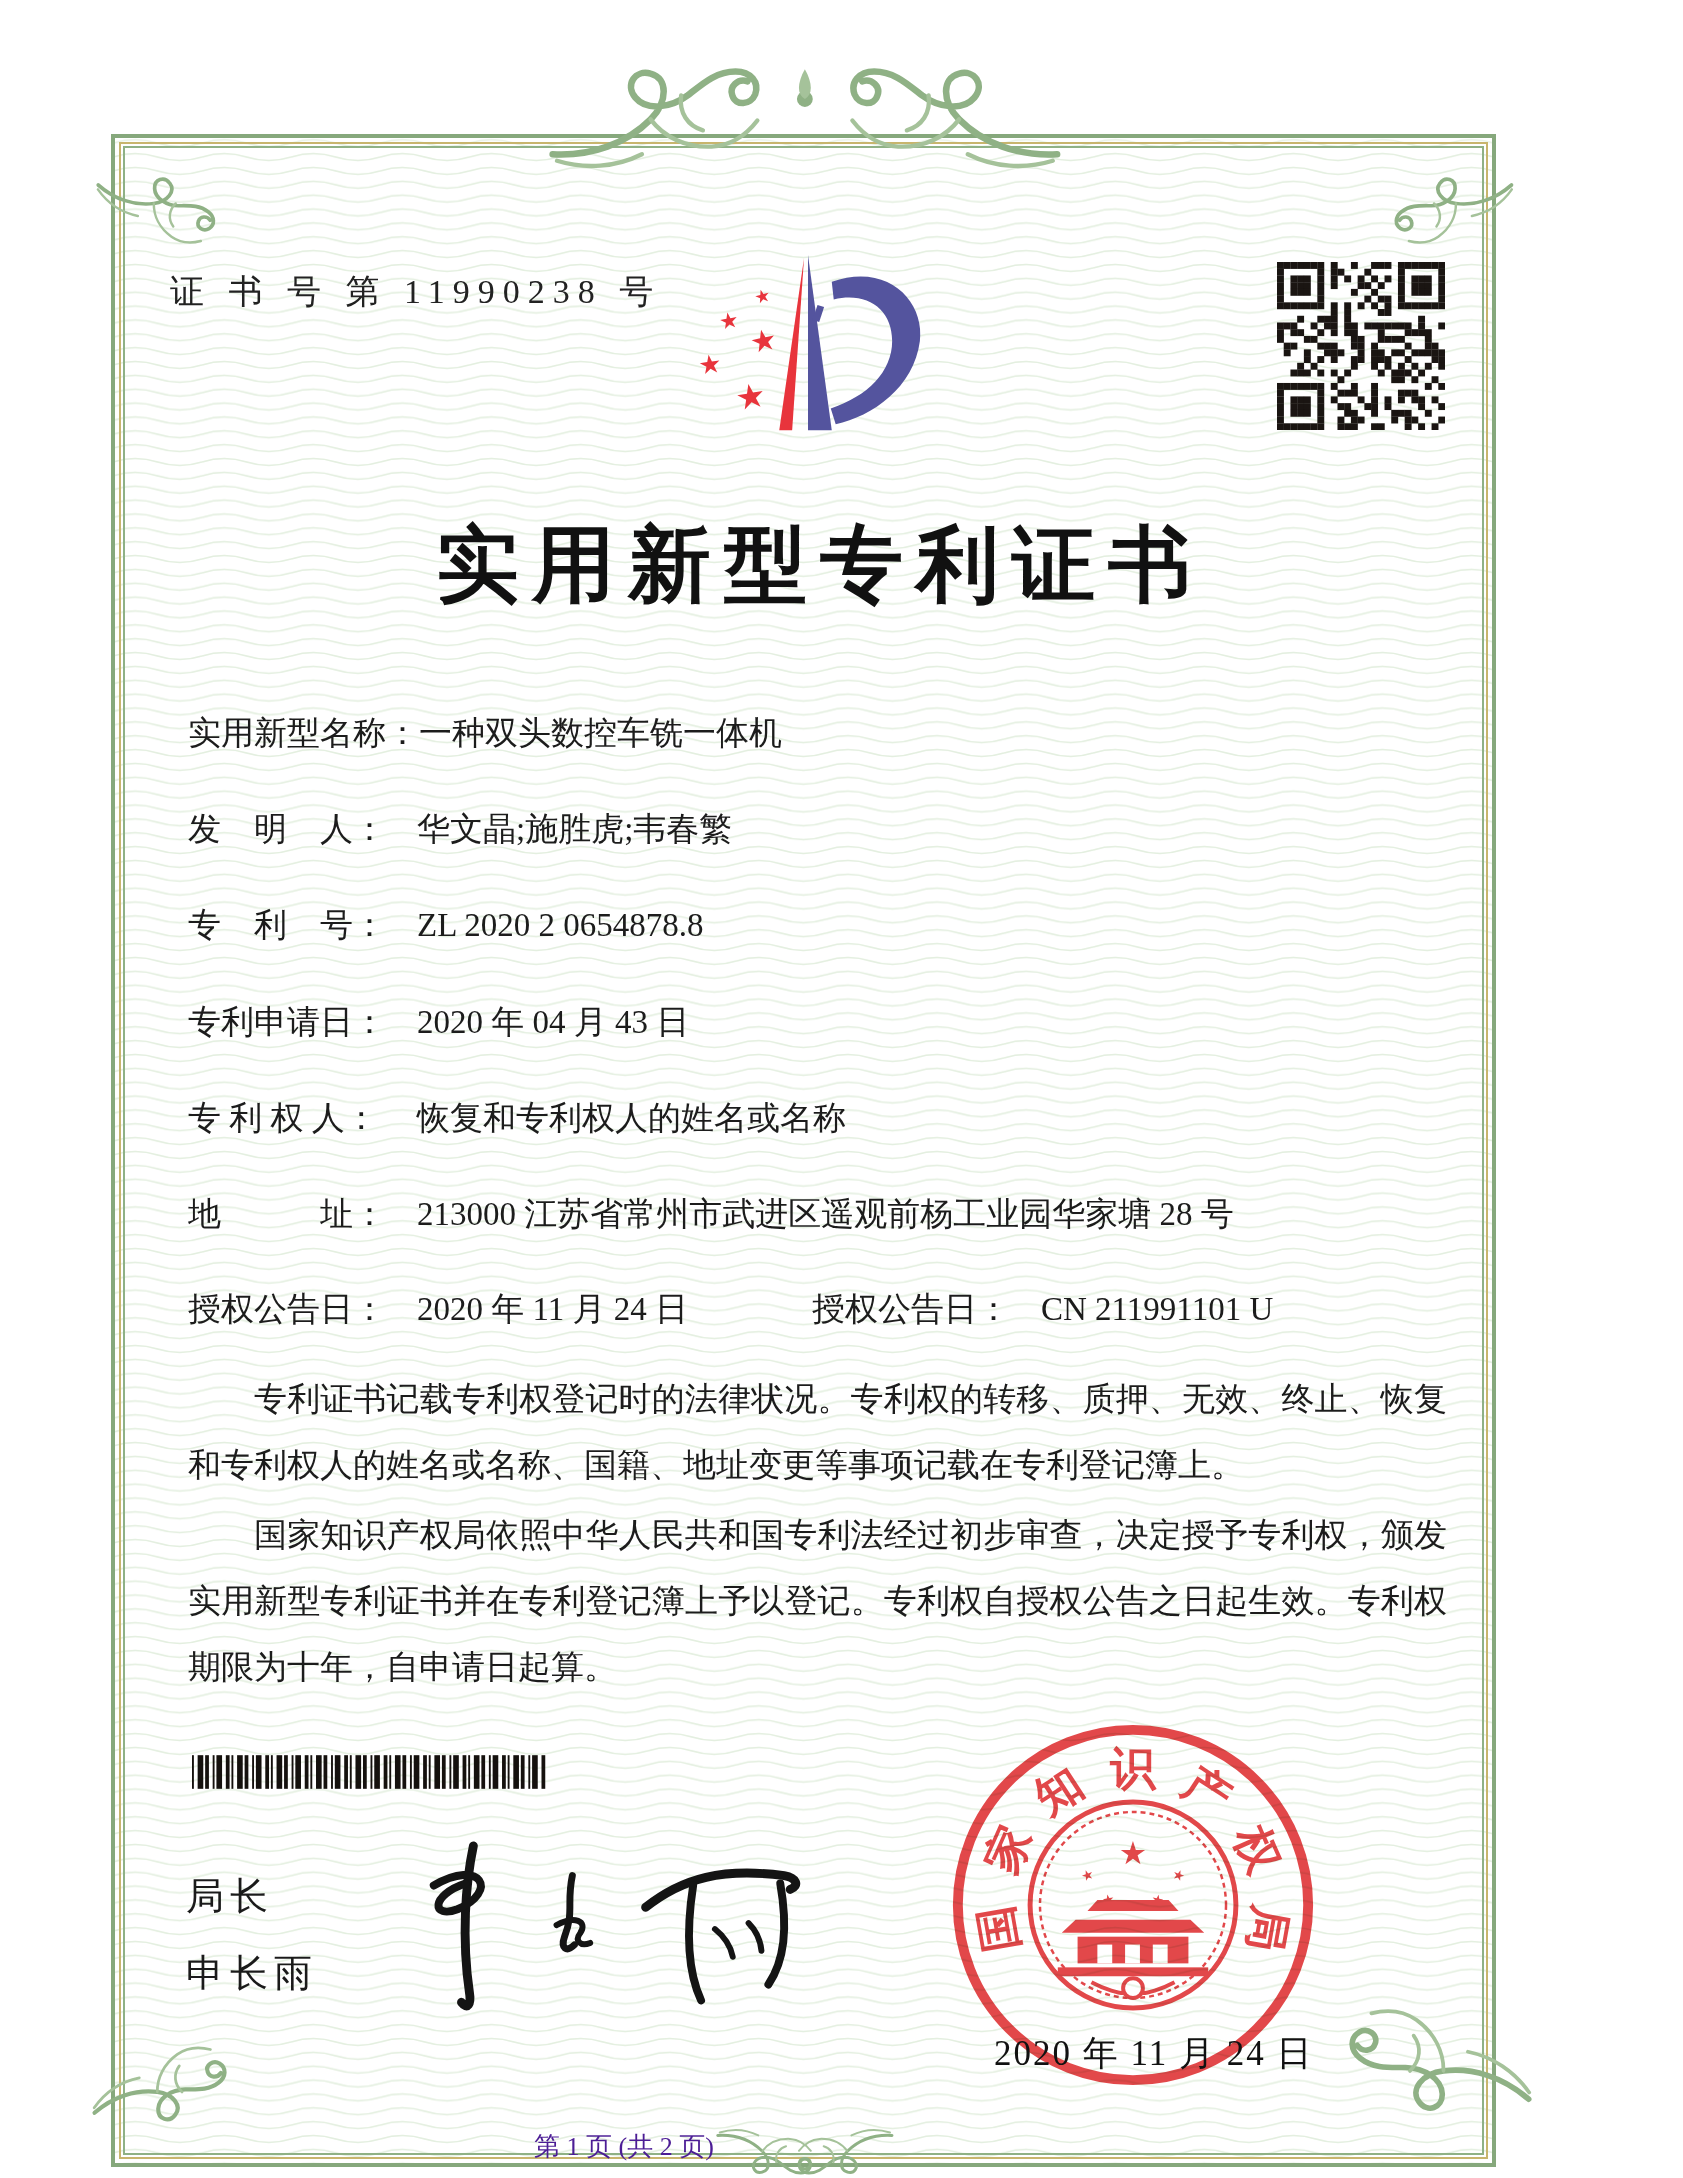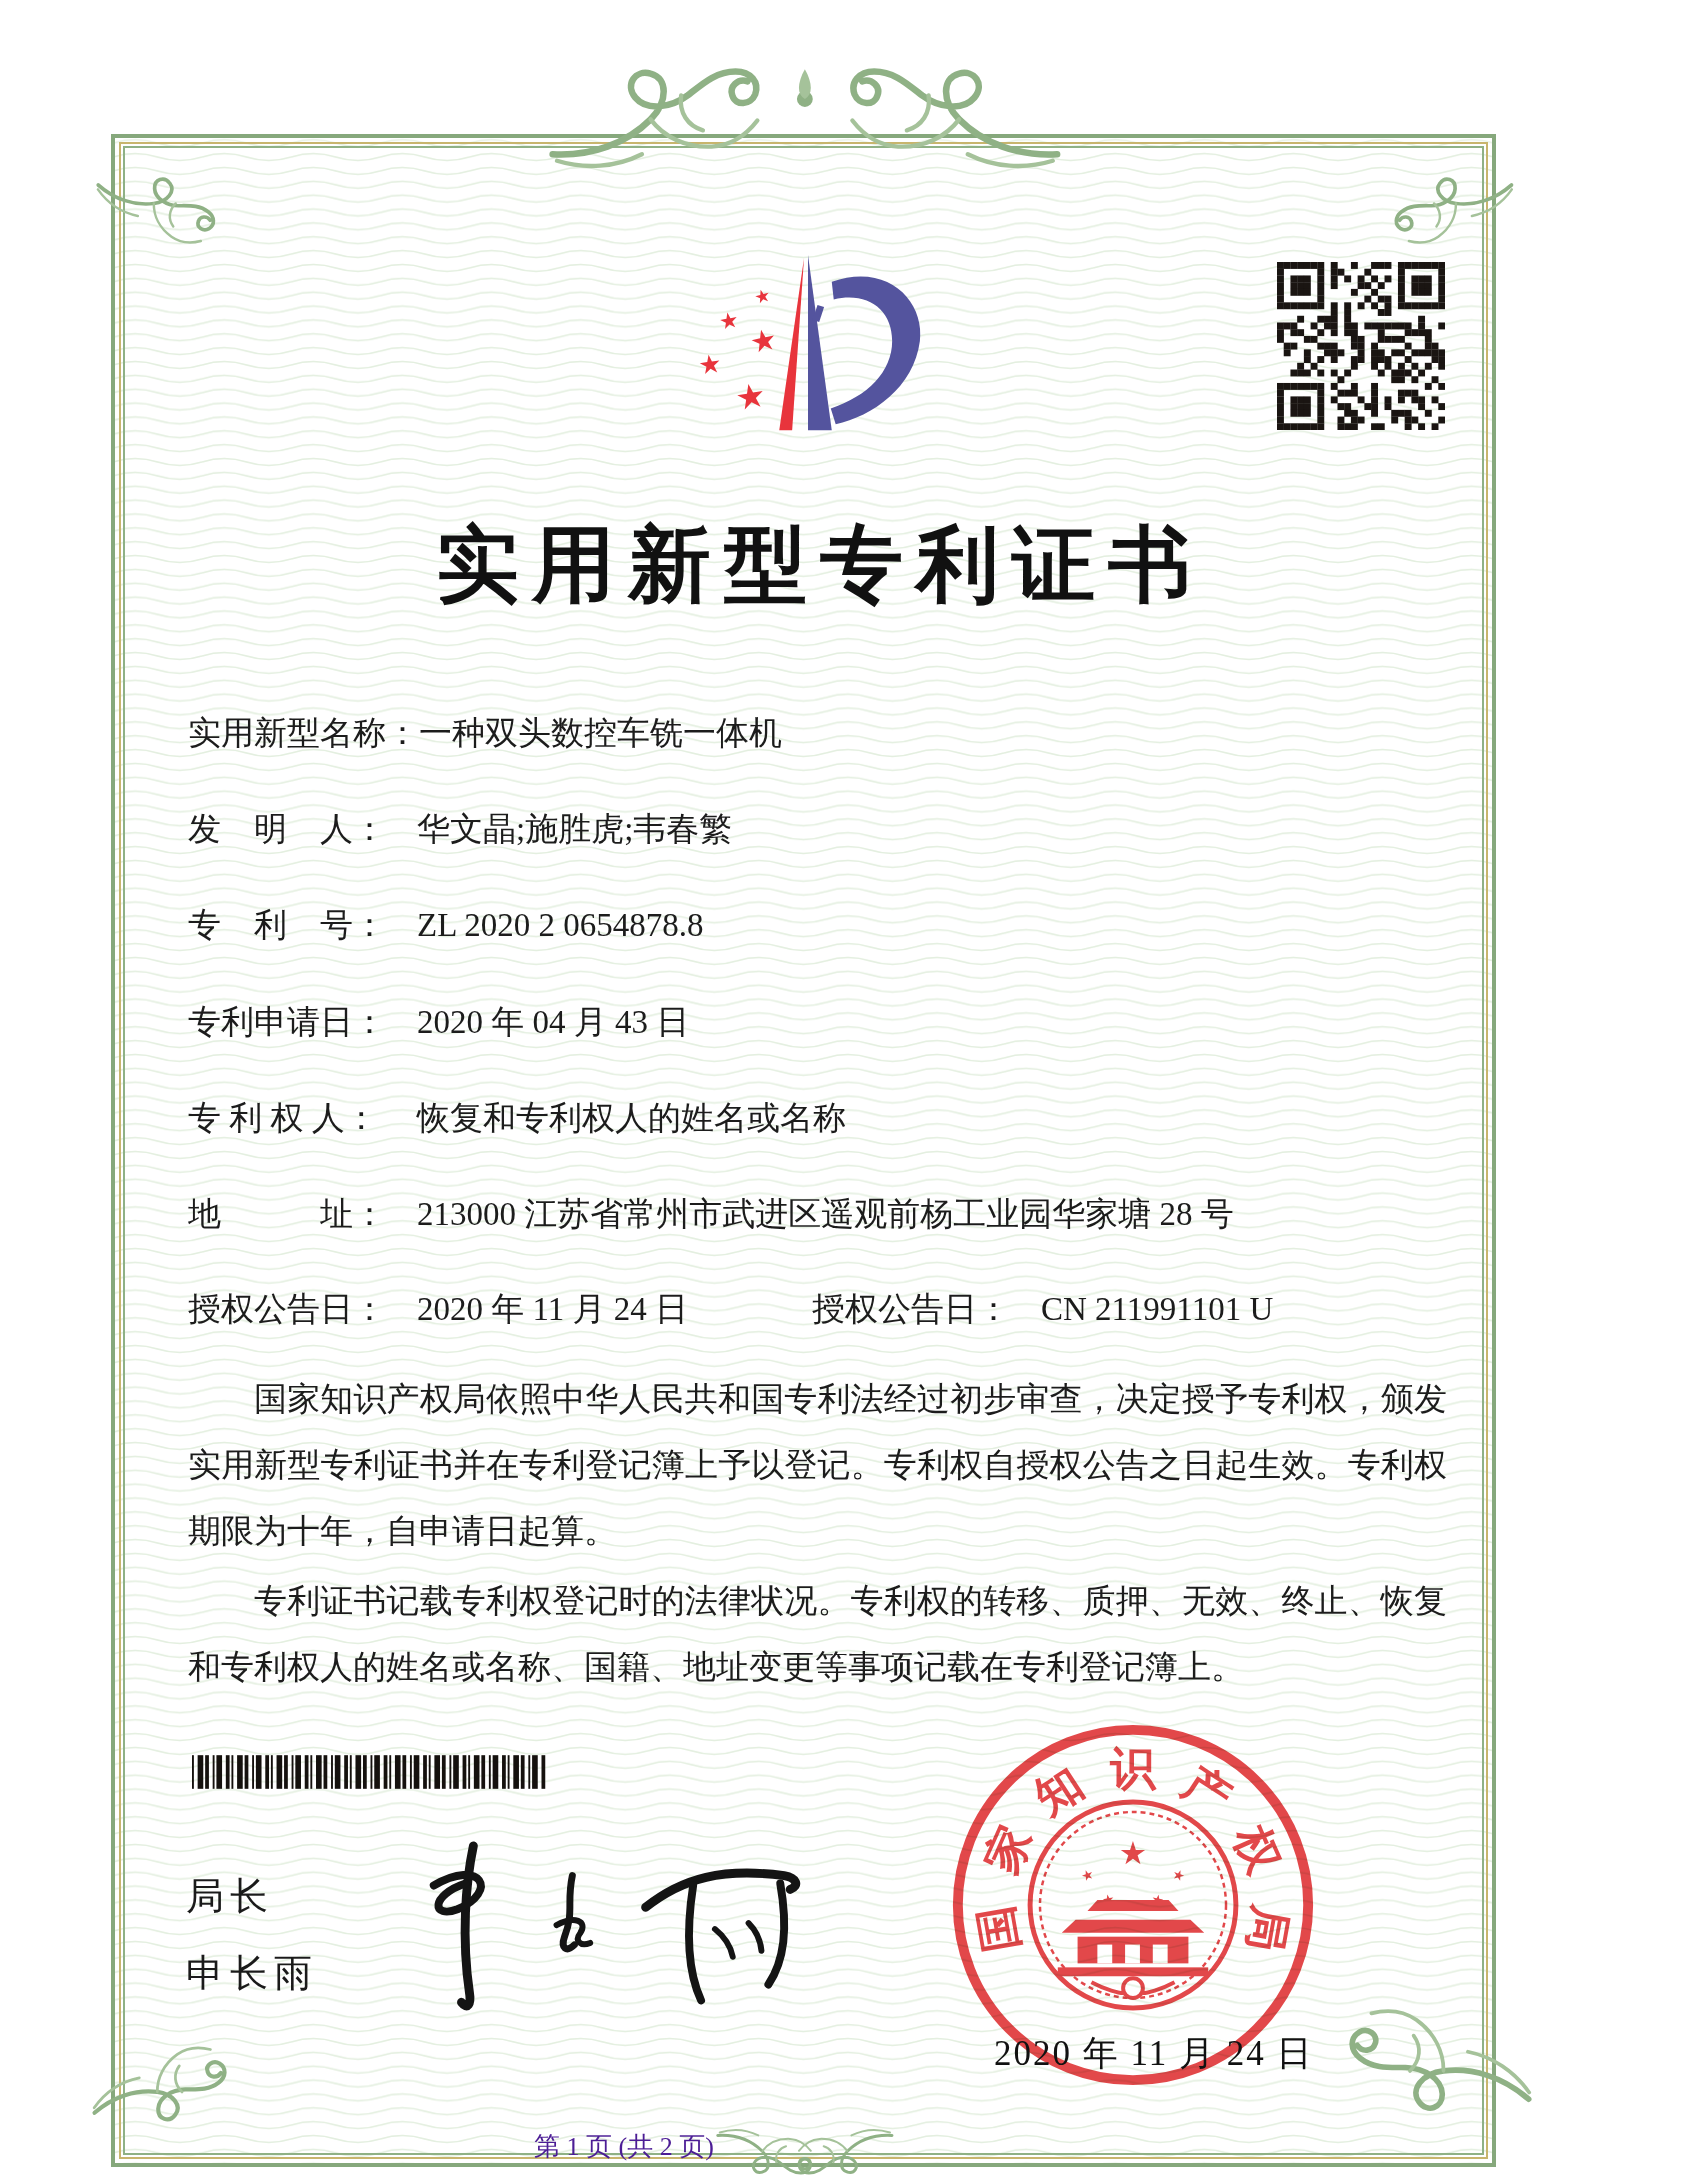"证 书 号 第 11990238" div.cert-number { html: none -> <div>证 书 号 第 11990238 号</div> }
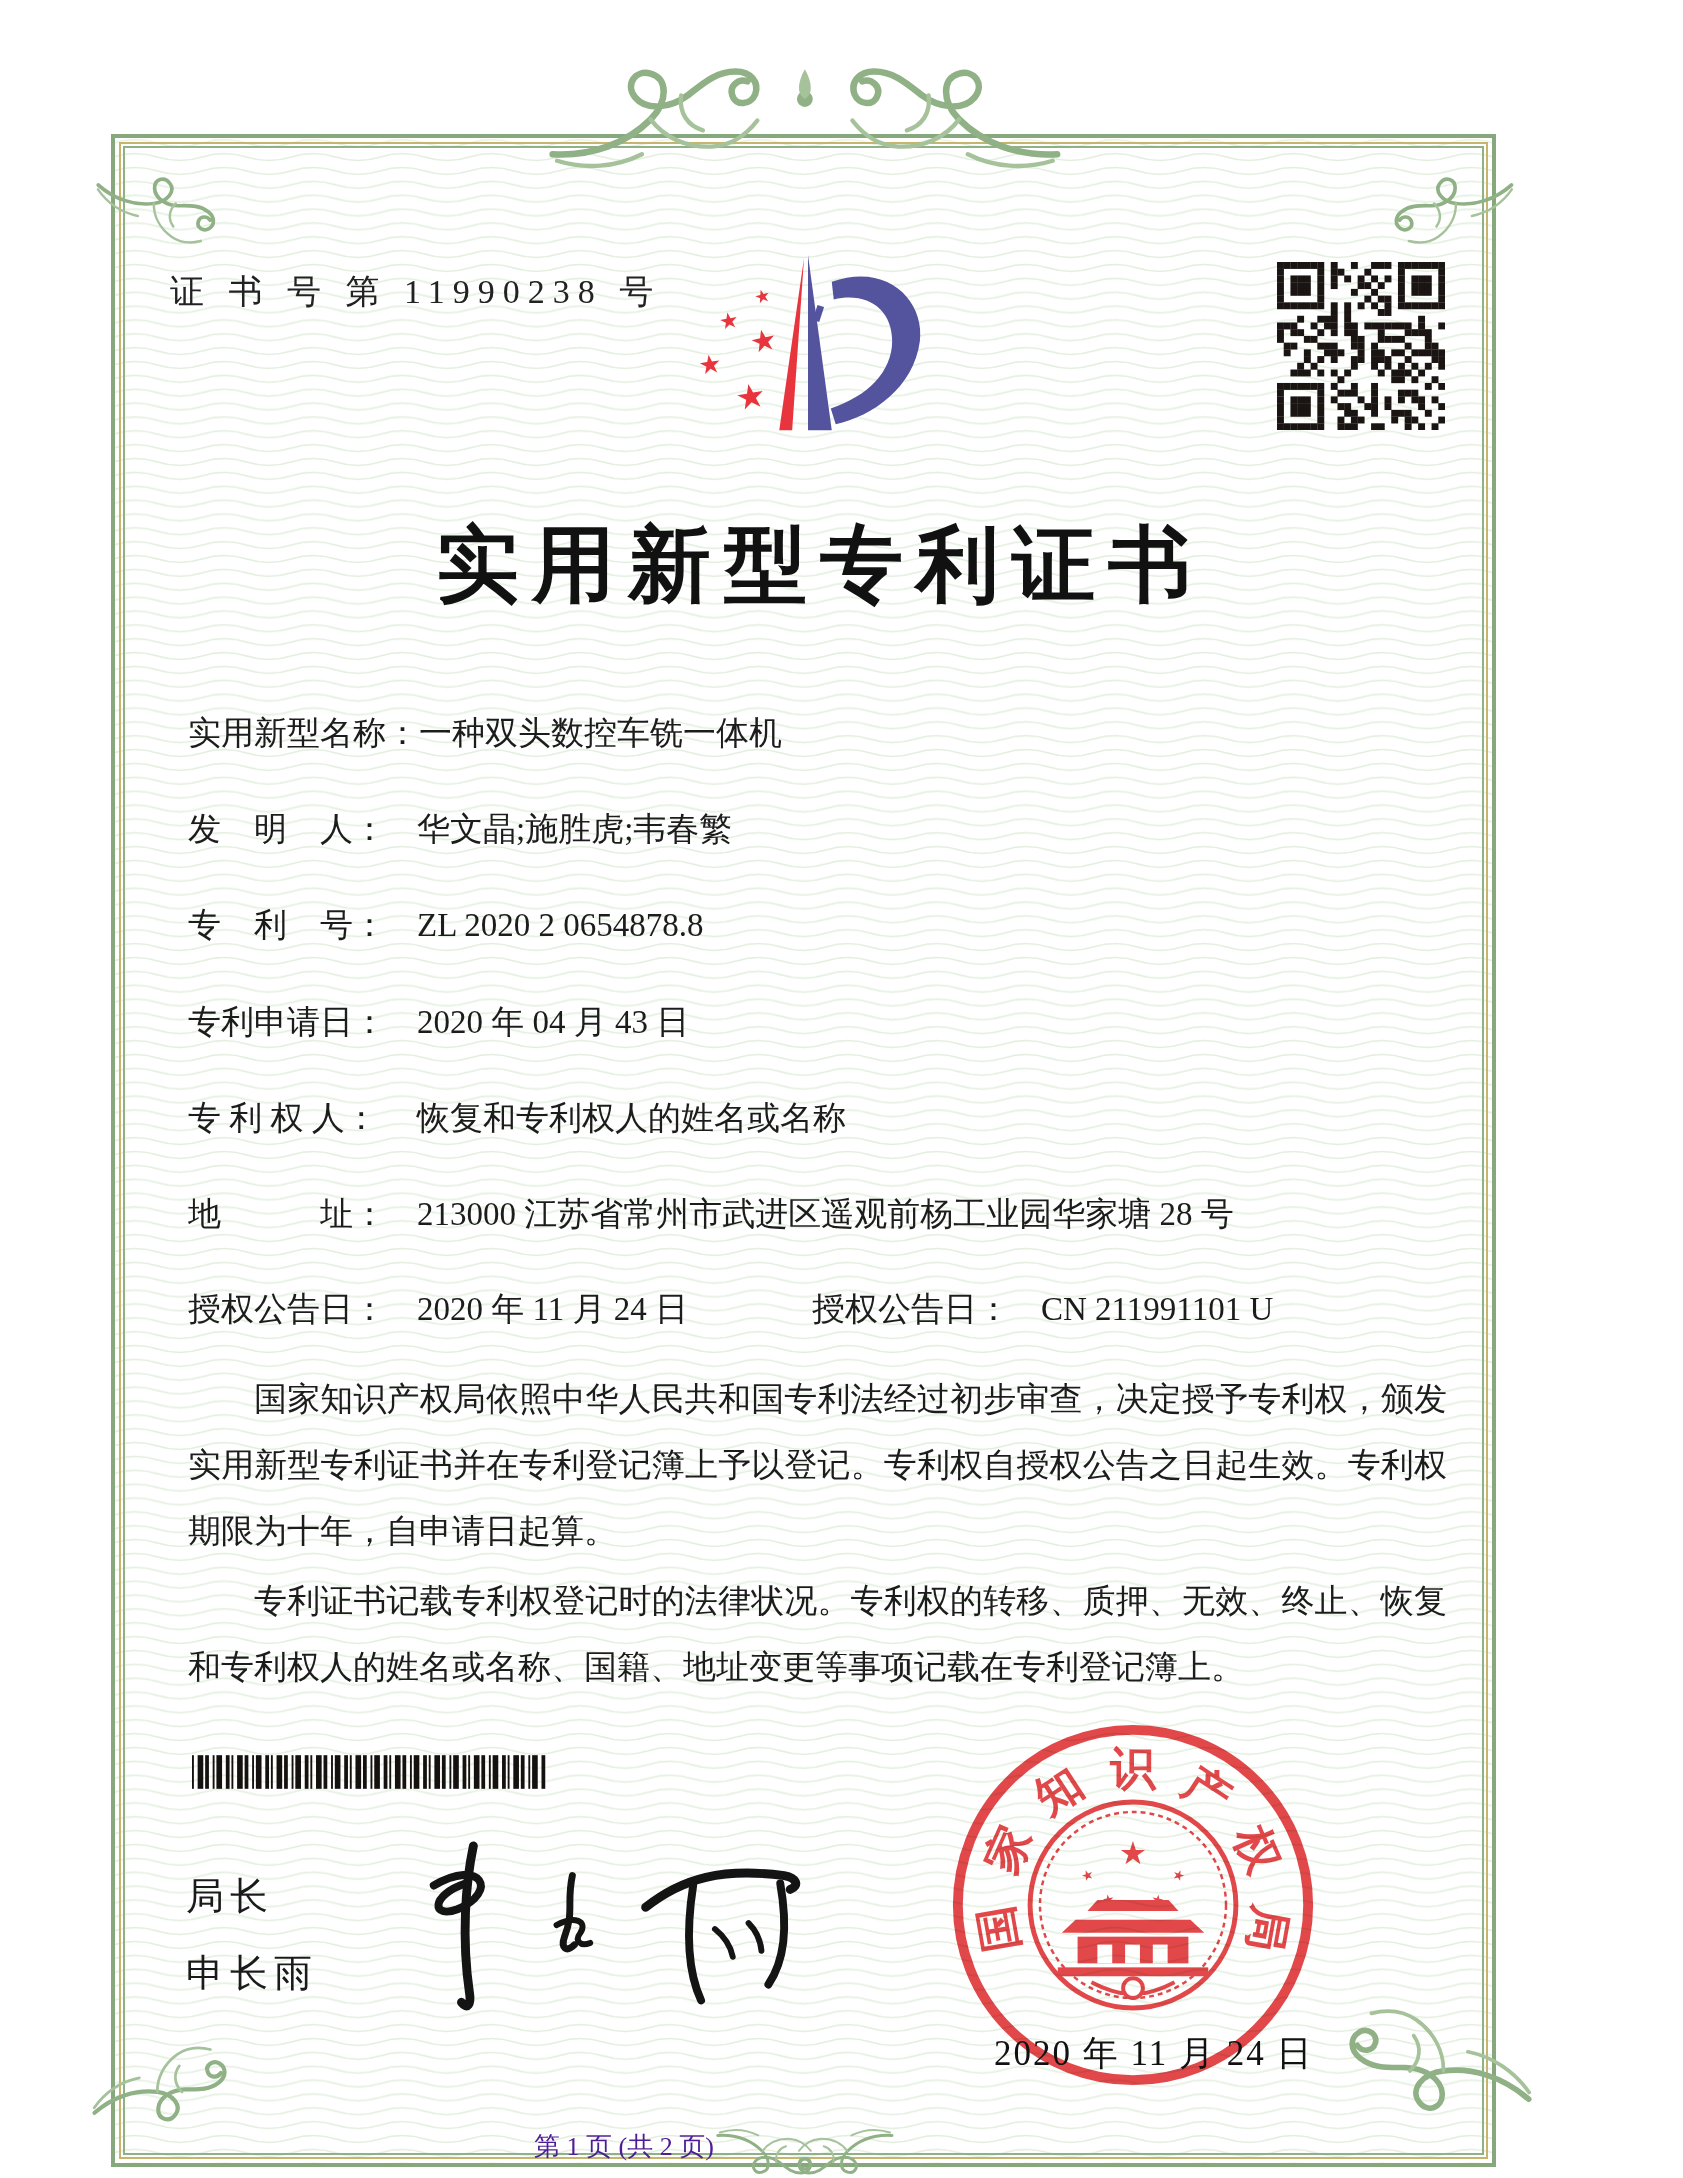"国家知识产权局依照中华人民共和国专利法经过初步审查，决定授予专利权，颁发实用新型" p { order: before "专利证书记载专利权登记时的法律状况。专利权的转移、质押、无效、终止、恢复和专利权" -> after "专利证书记载专利权登记时的法律状况。专利权的转移、质押、无效、终止、恢复和专利权" }
